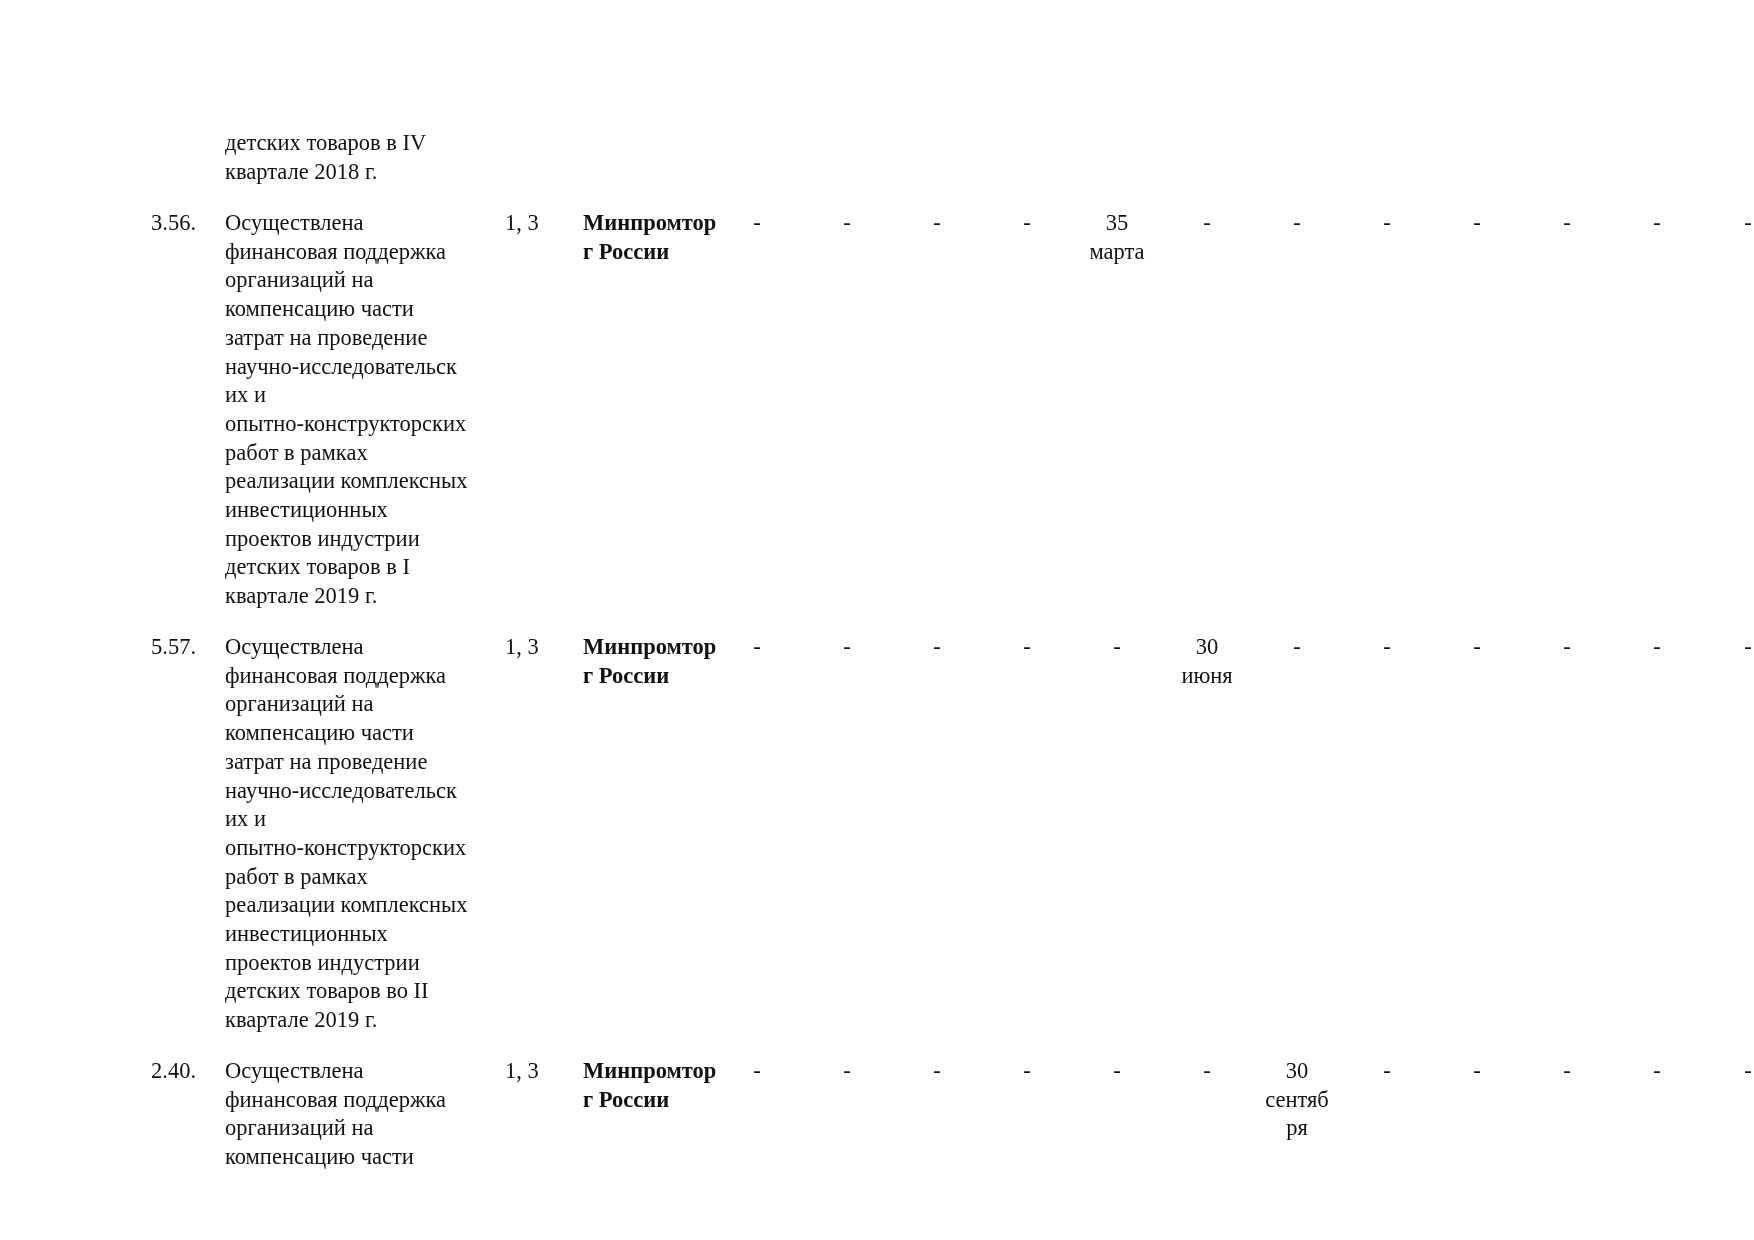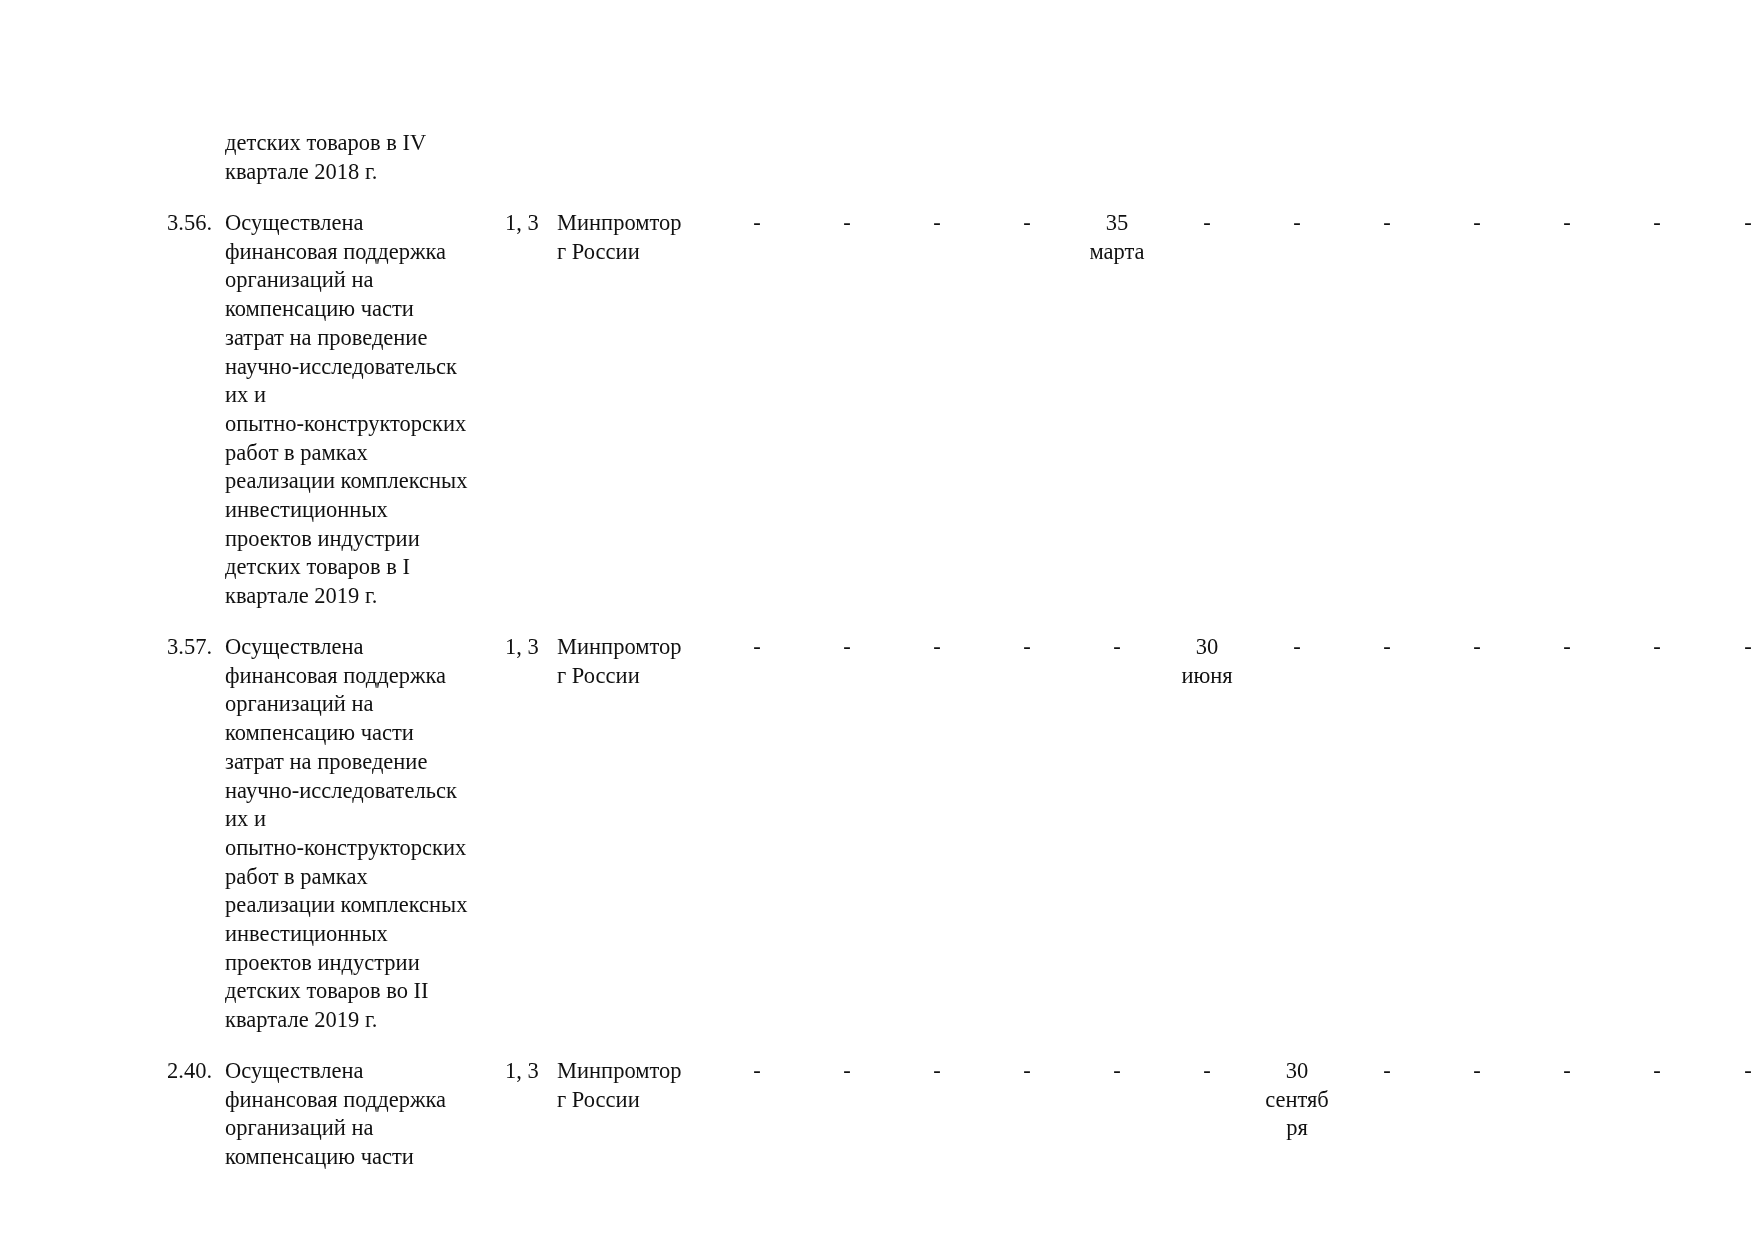"3.56." .num { left: 167px -> 151px }
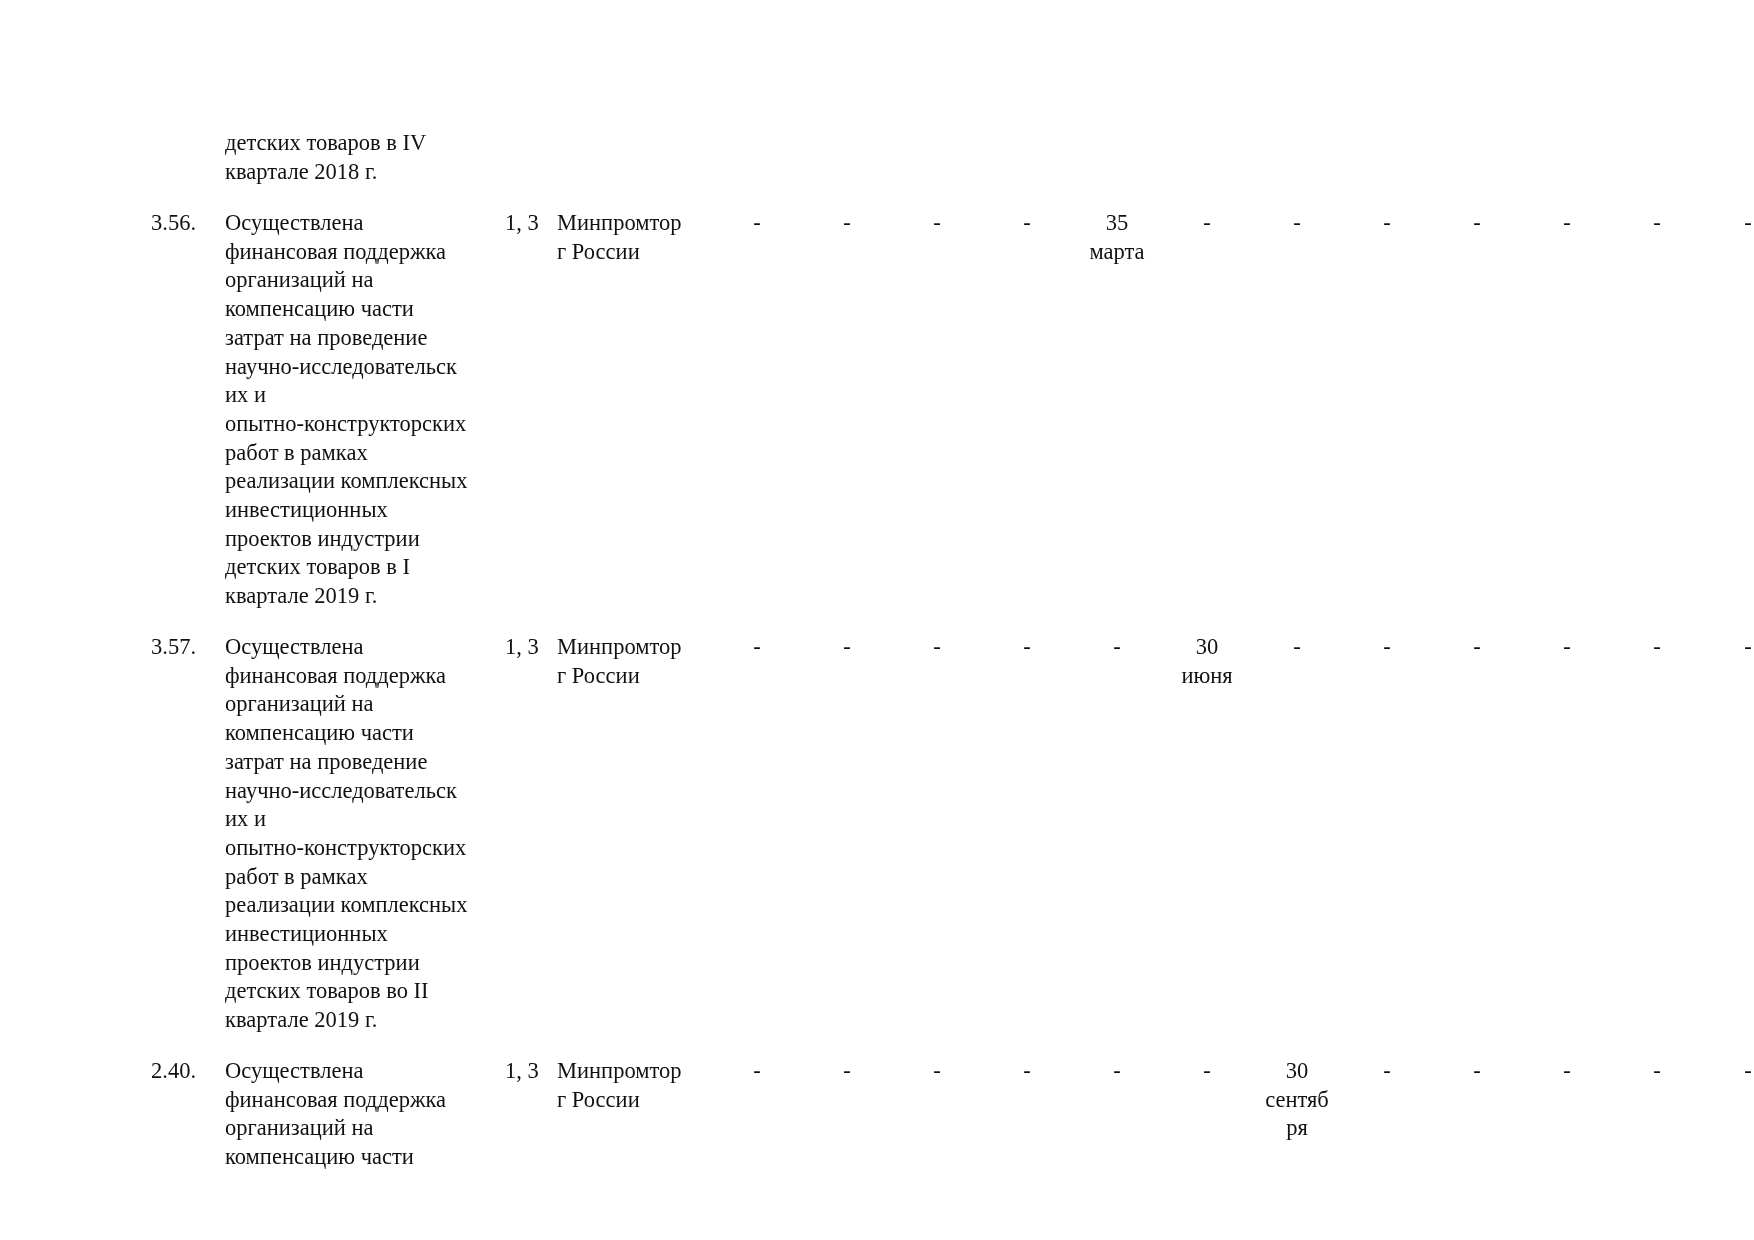"Минпромтор" .exec { font-weight: none -> bold; left: 557px -> 583px }
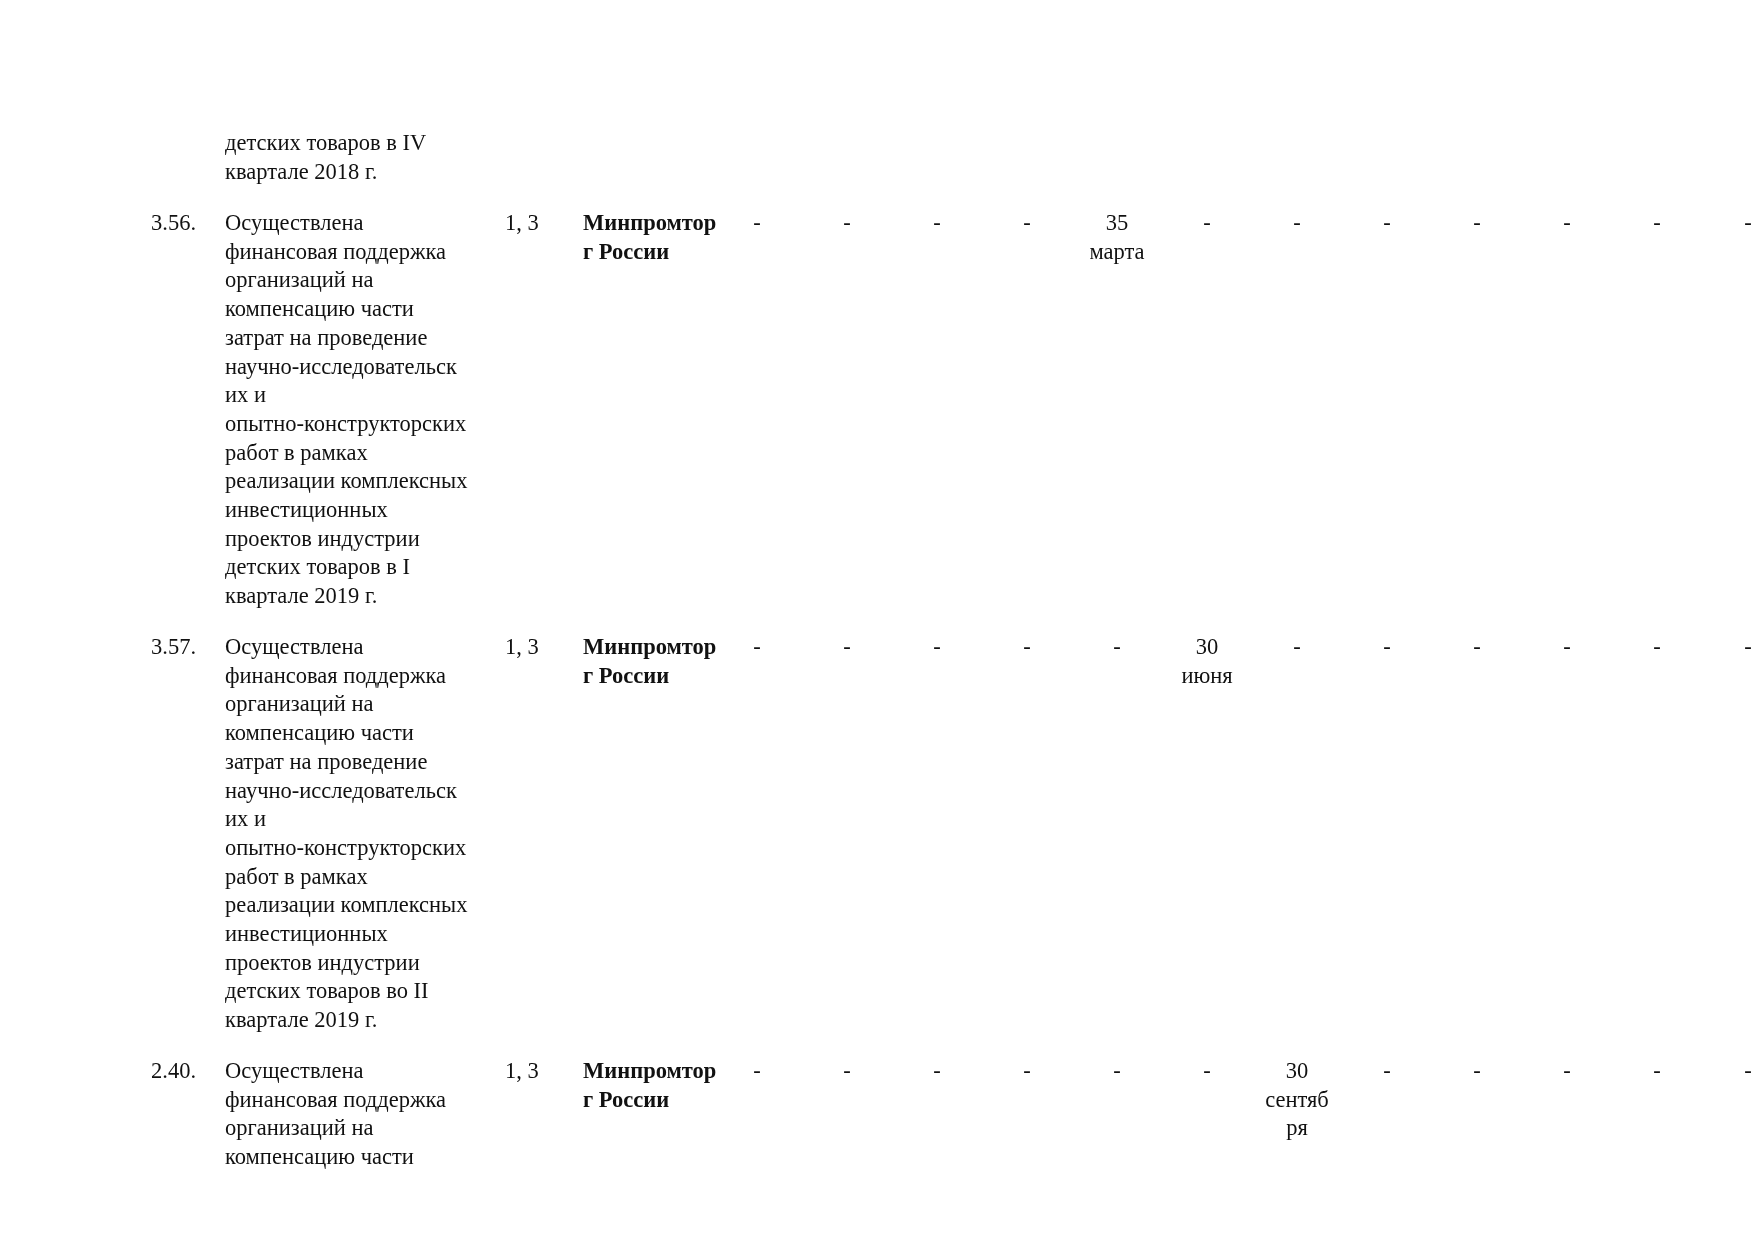"3.57." div.num { text: 3.57 -> 5.57 }
